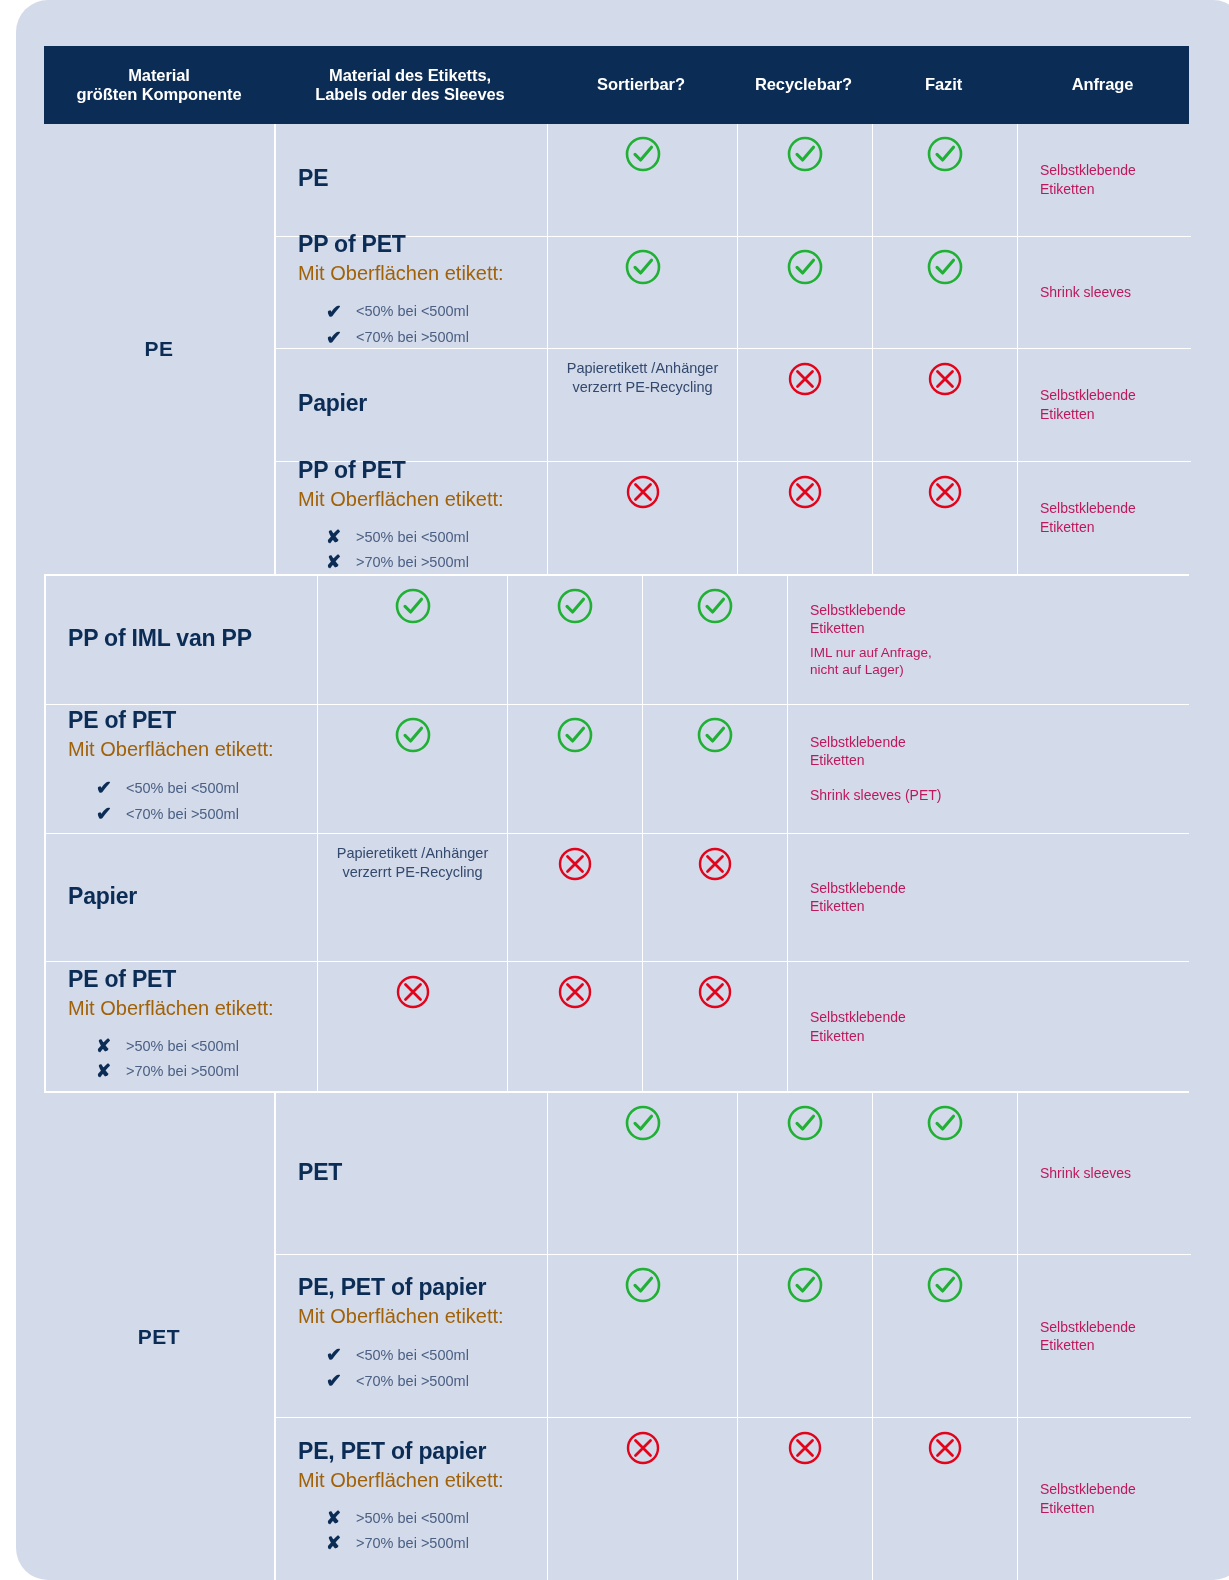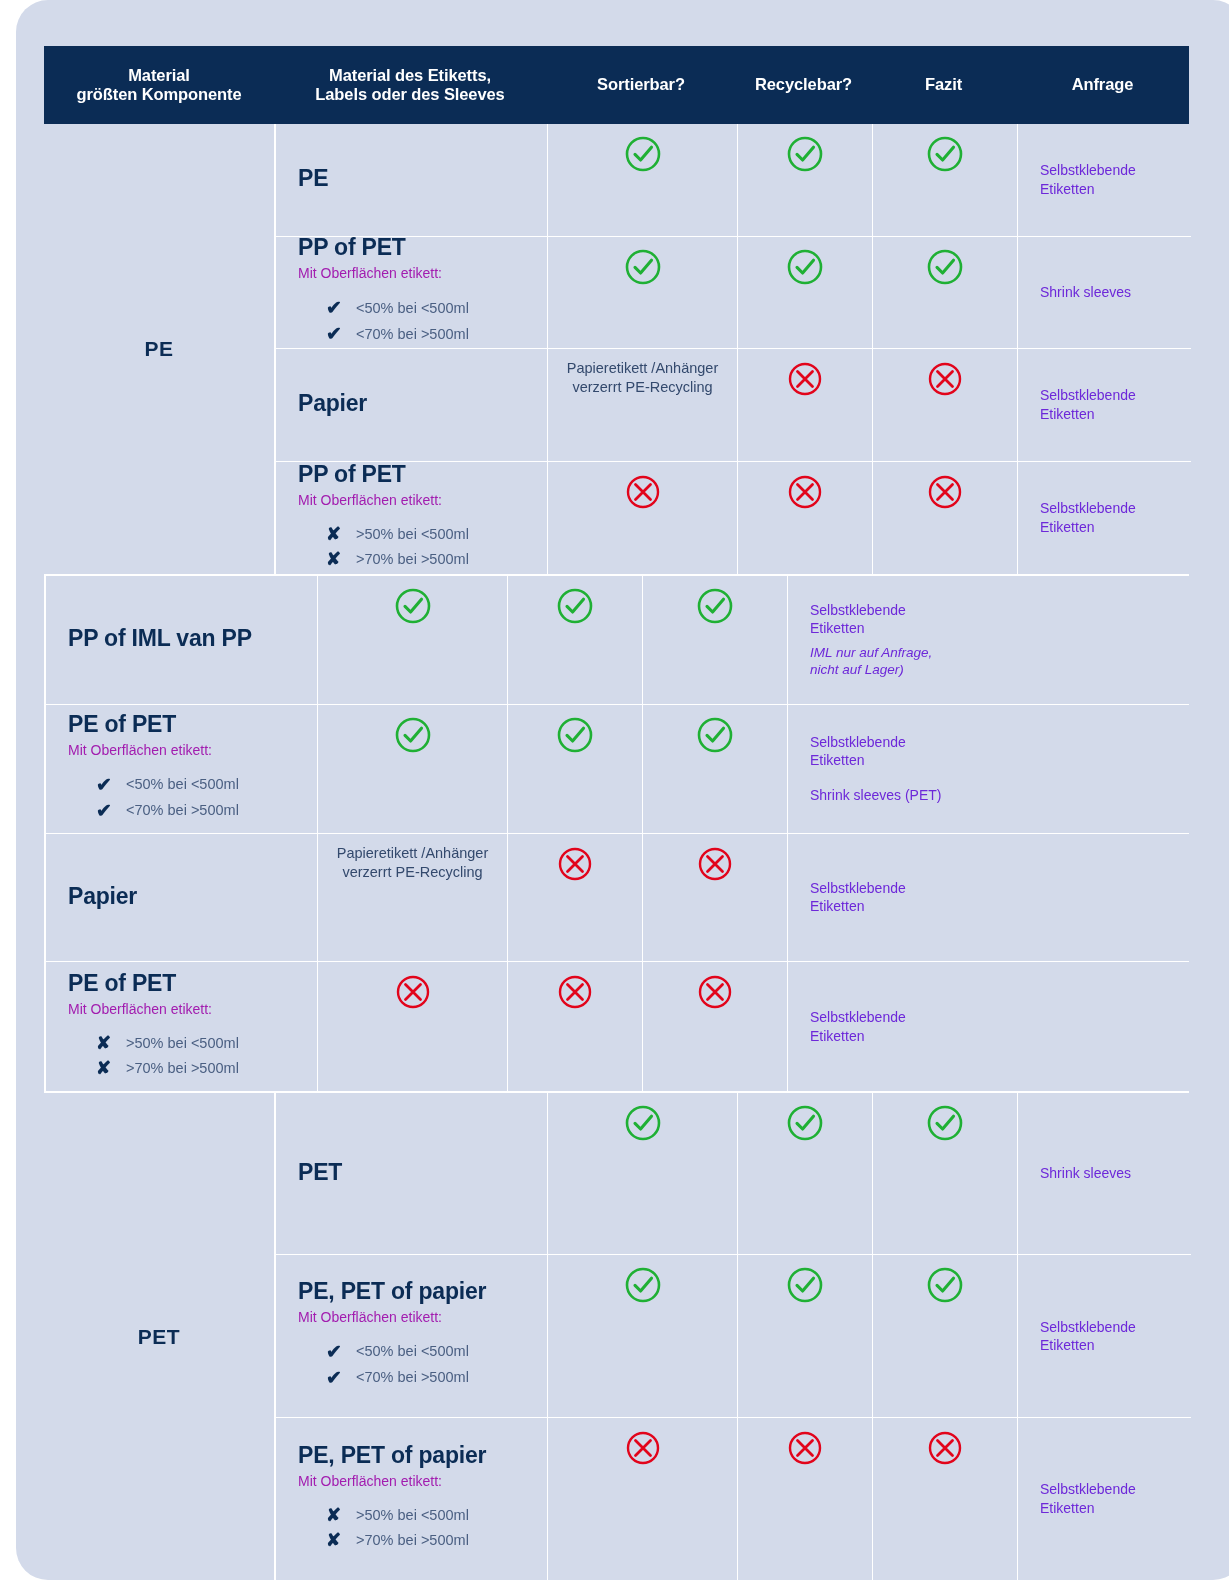"Selbstklebende Etiketten" .prodline { color: #6d28d9 -> #be185d }
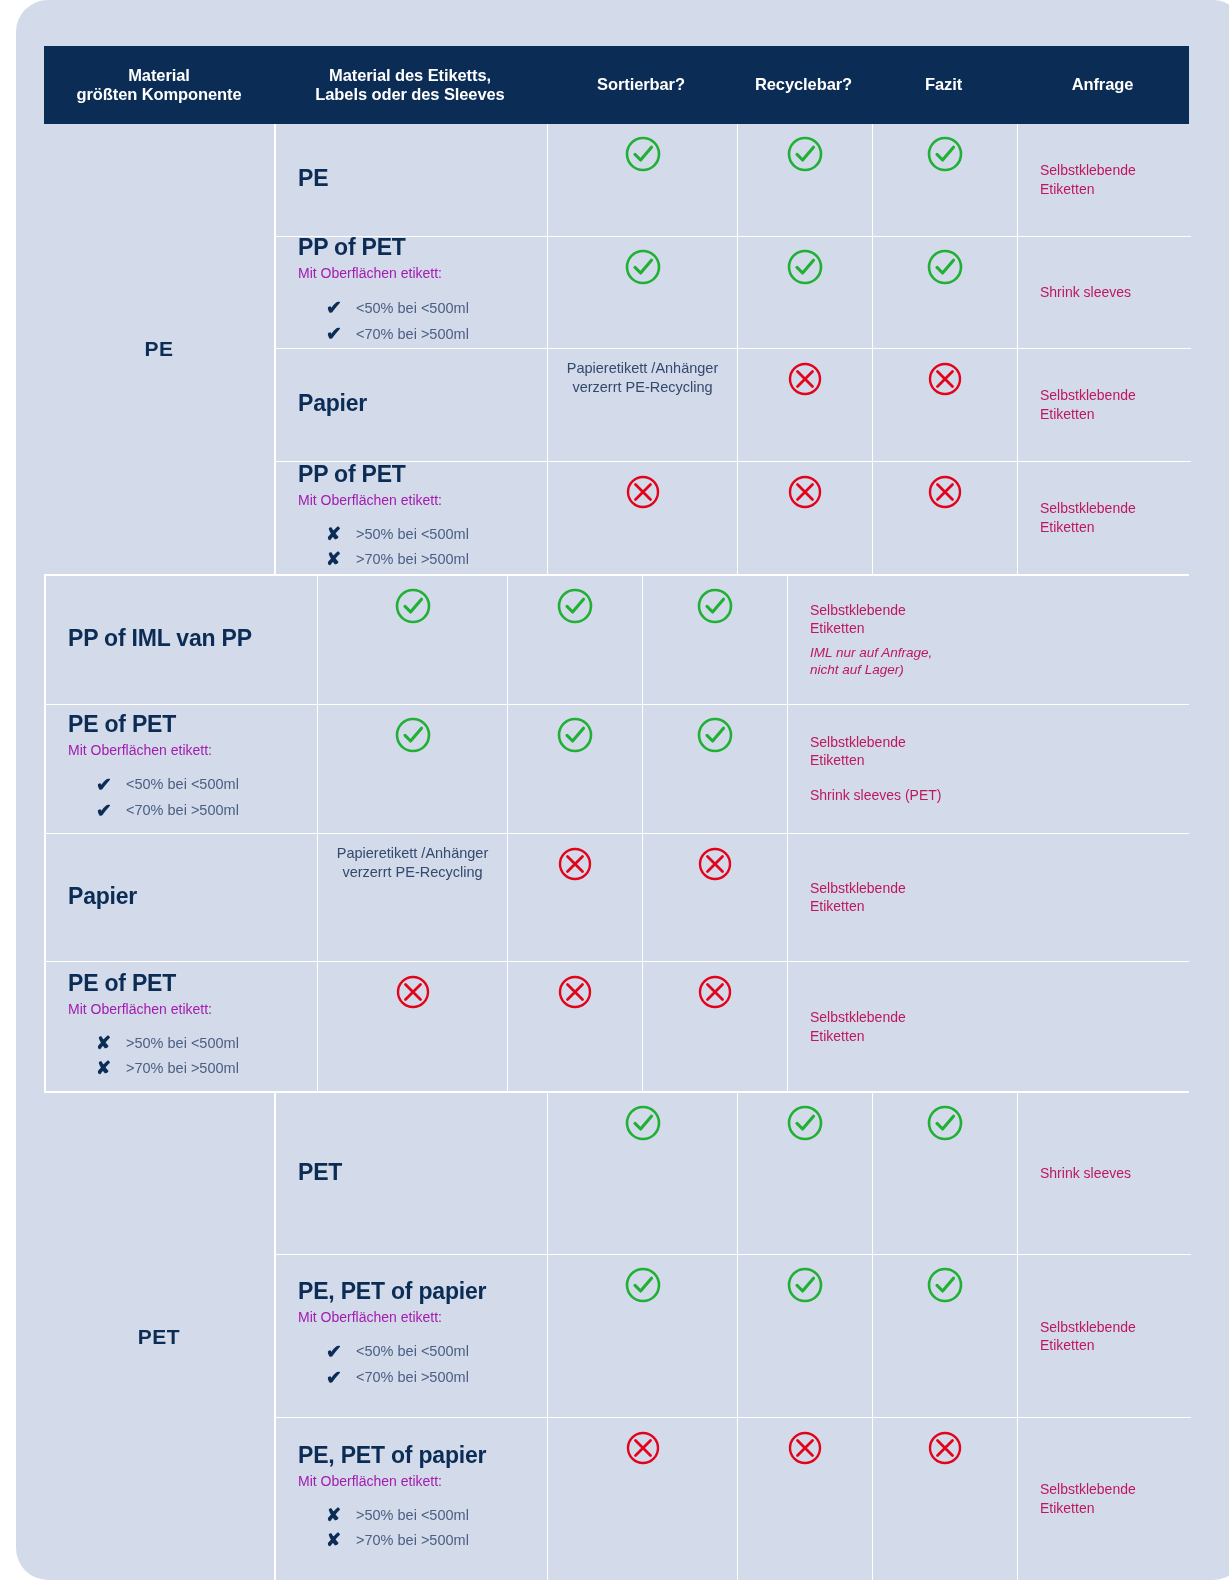"Mit Oberflächen etikett:" .lbl-sub { color: #a21caf -> #a16207; font-size: 14px -> 20px }
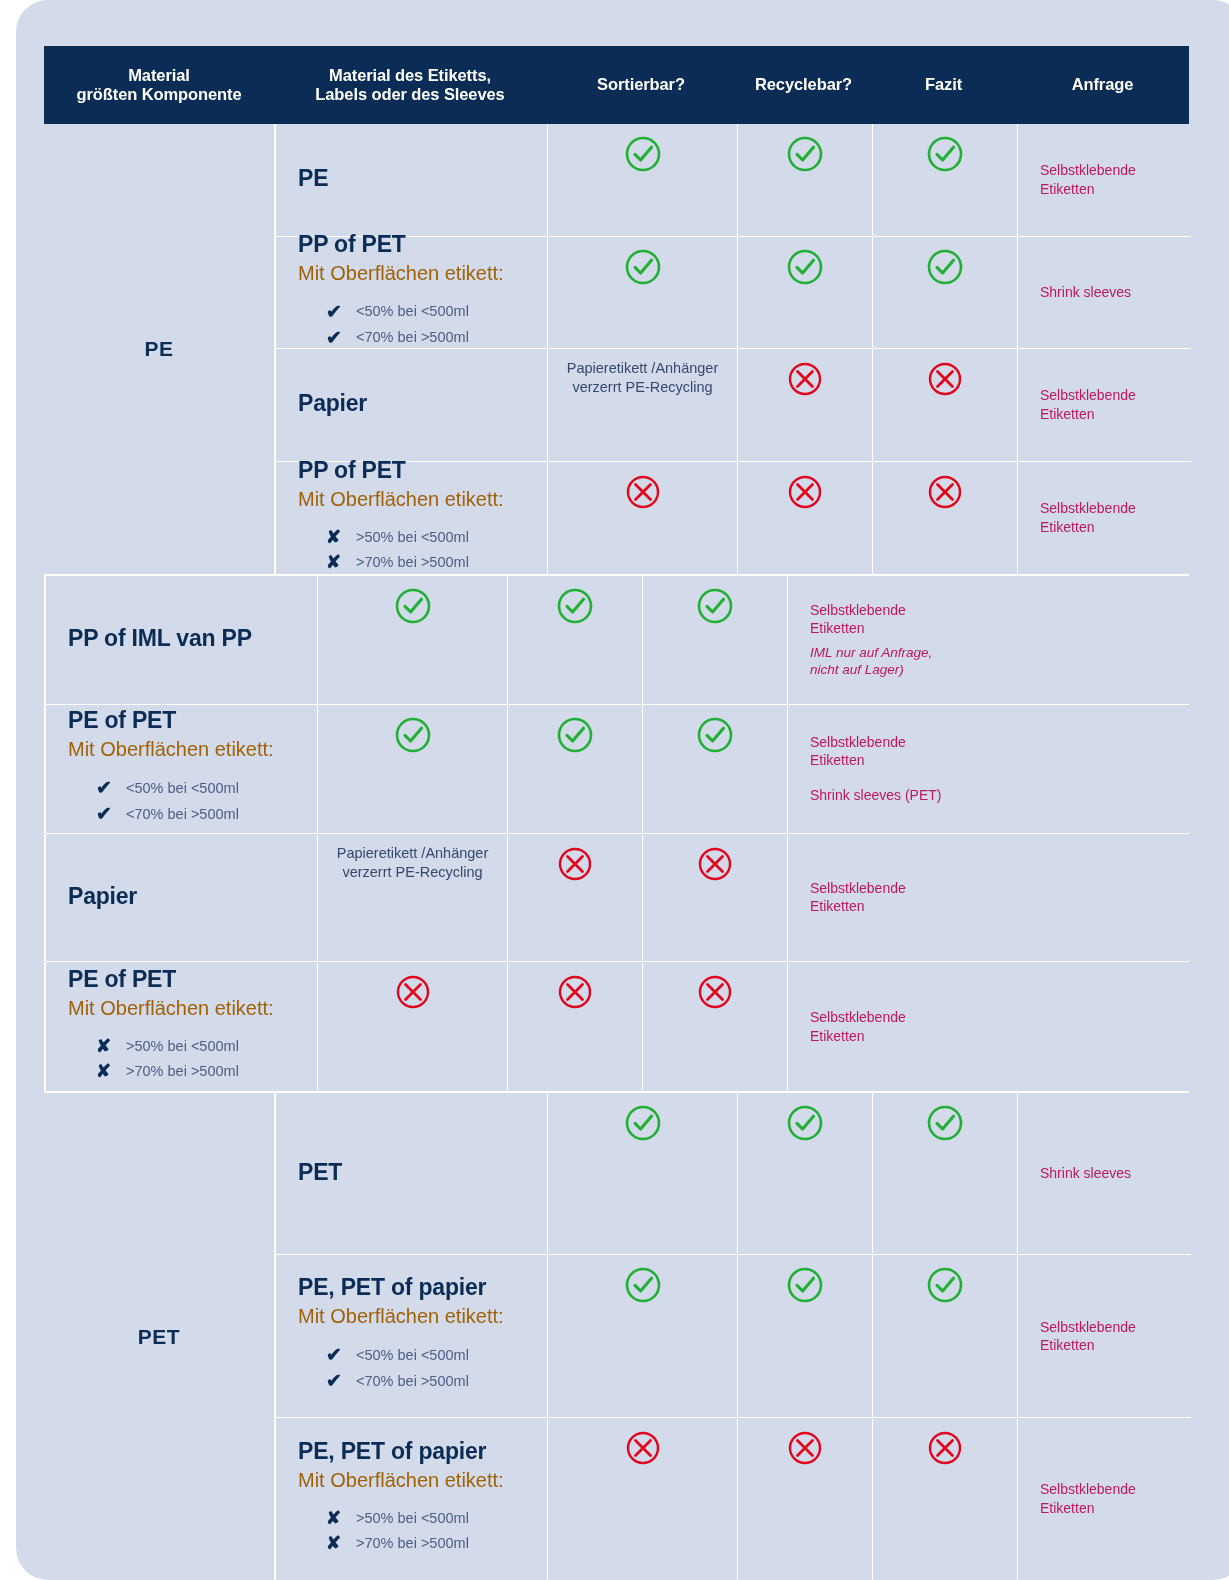"IML nur auf Anfrage, nicht" .prodline.ital { font-style: italic -> none }
